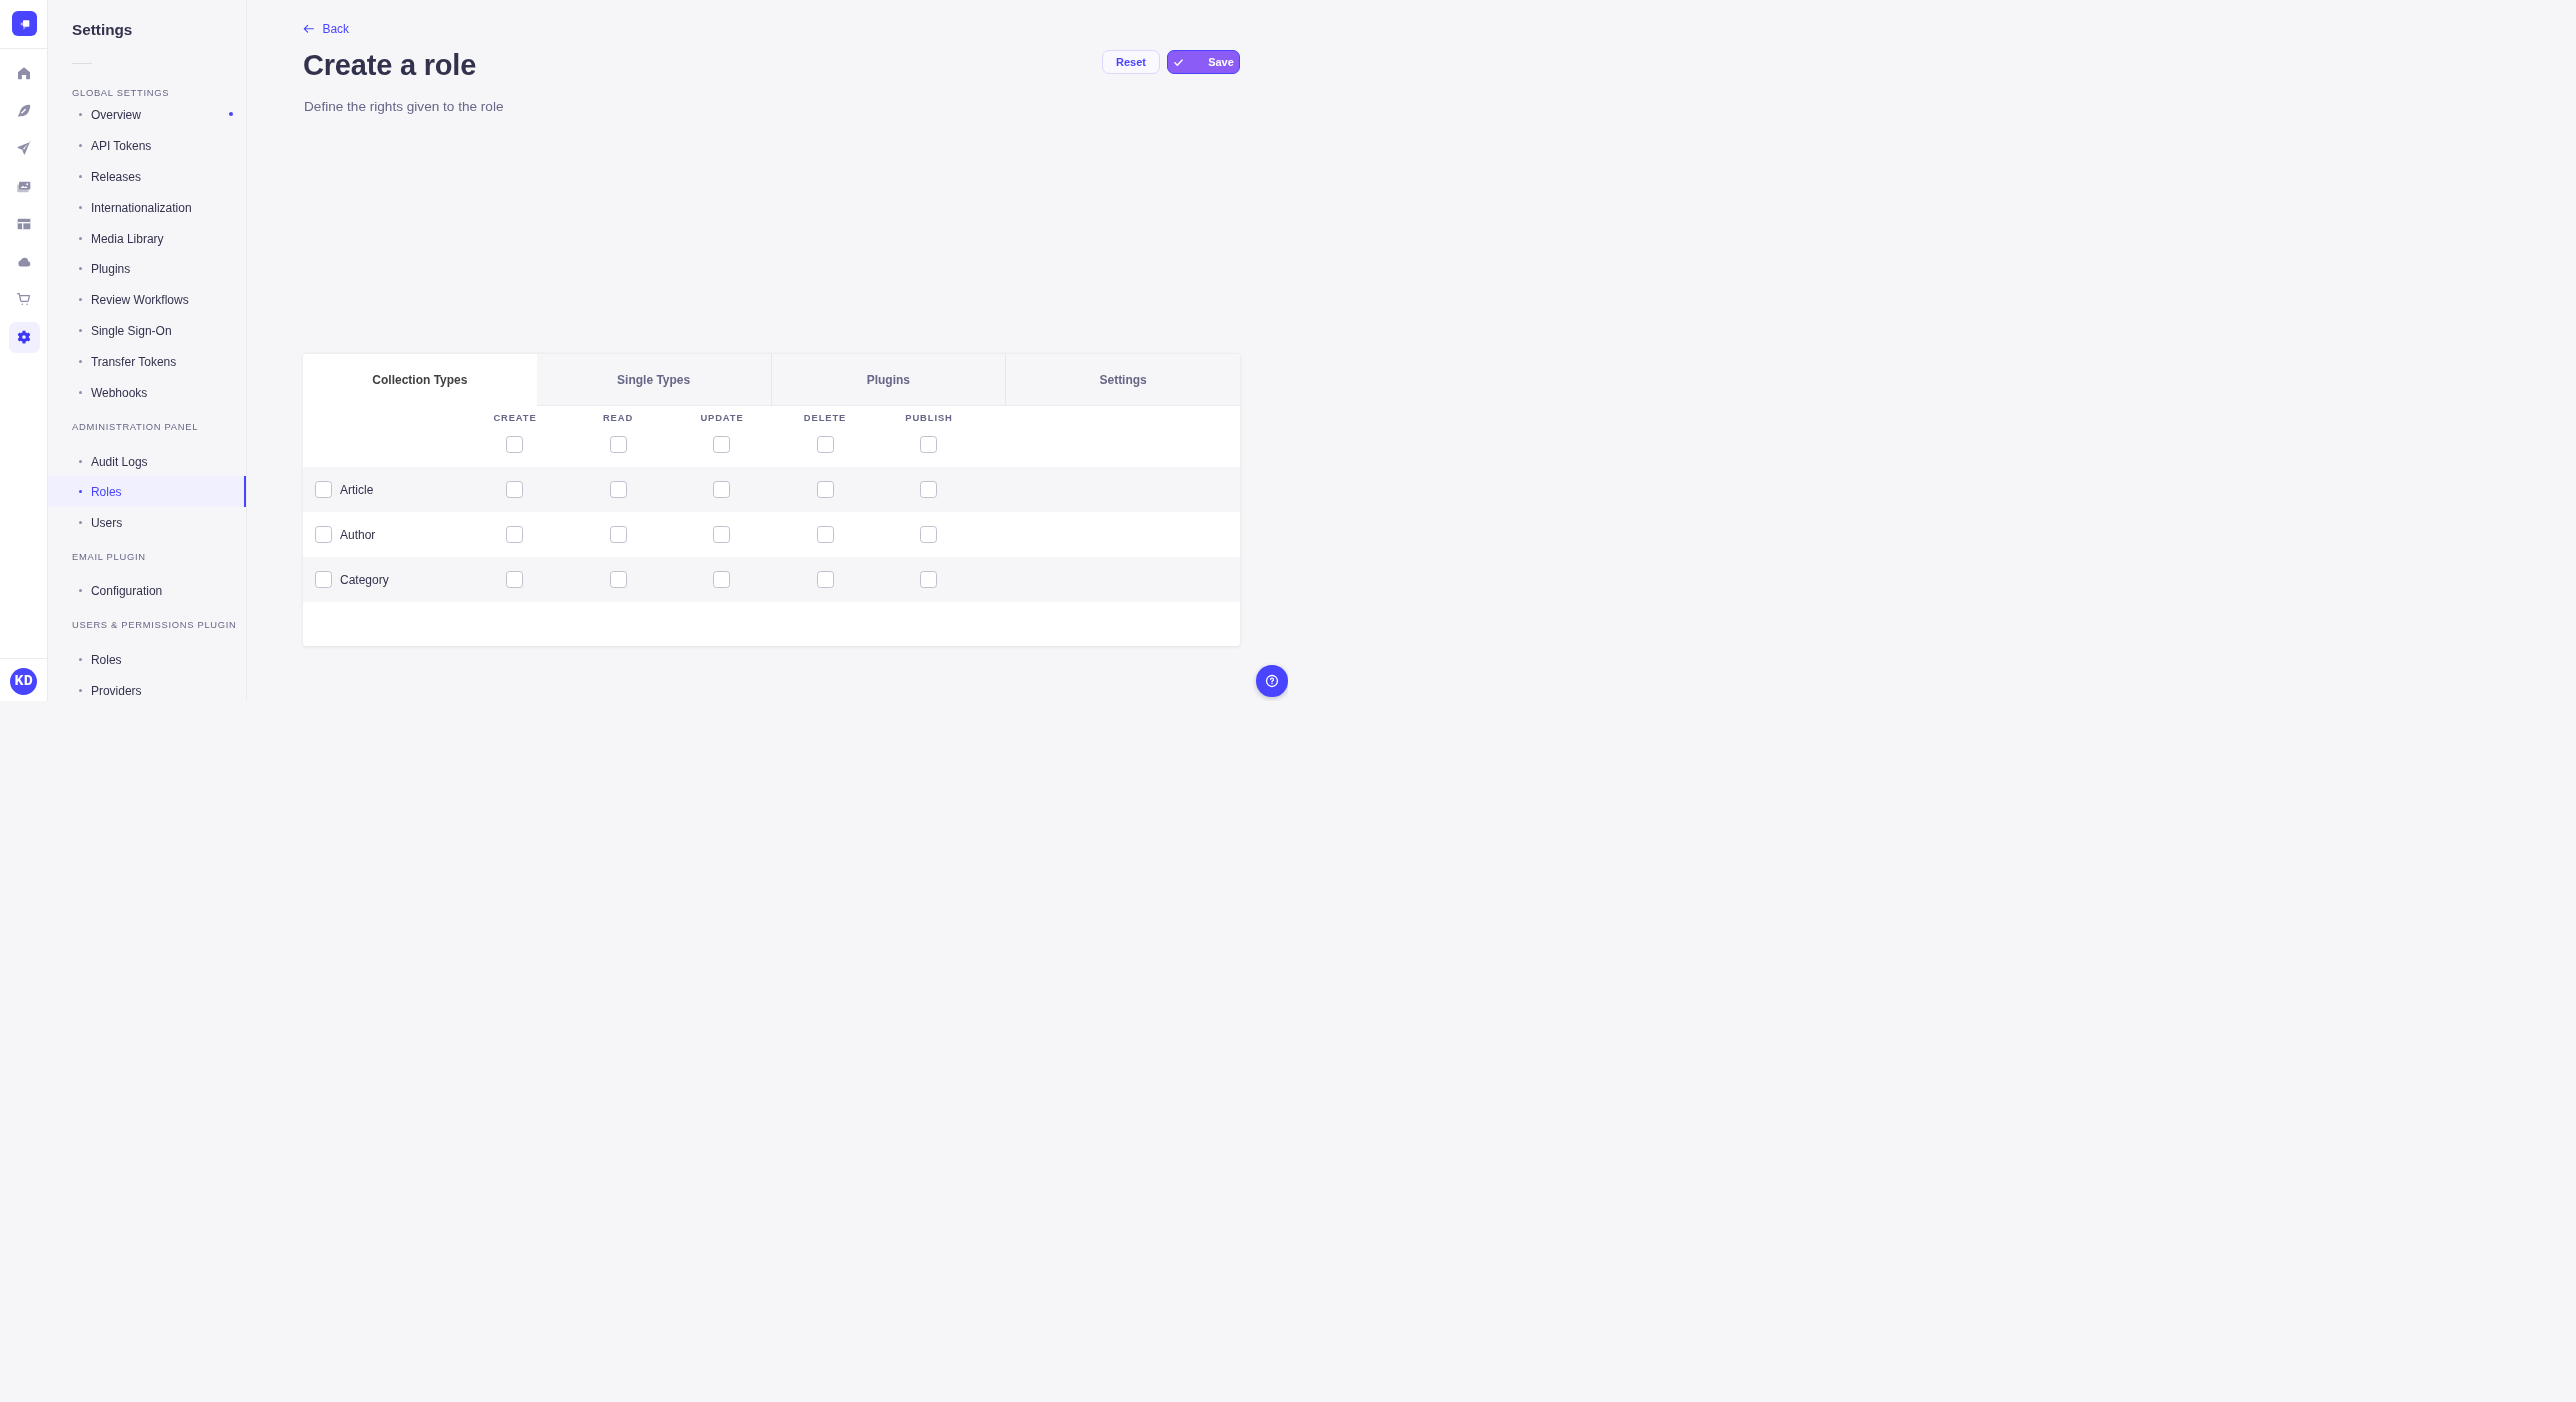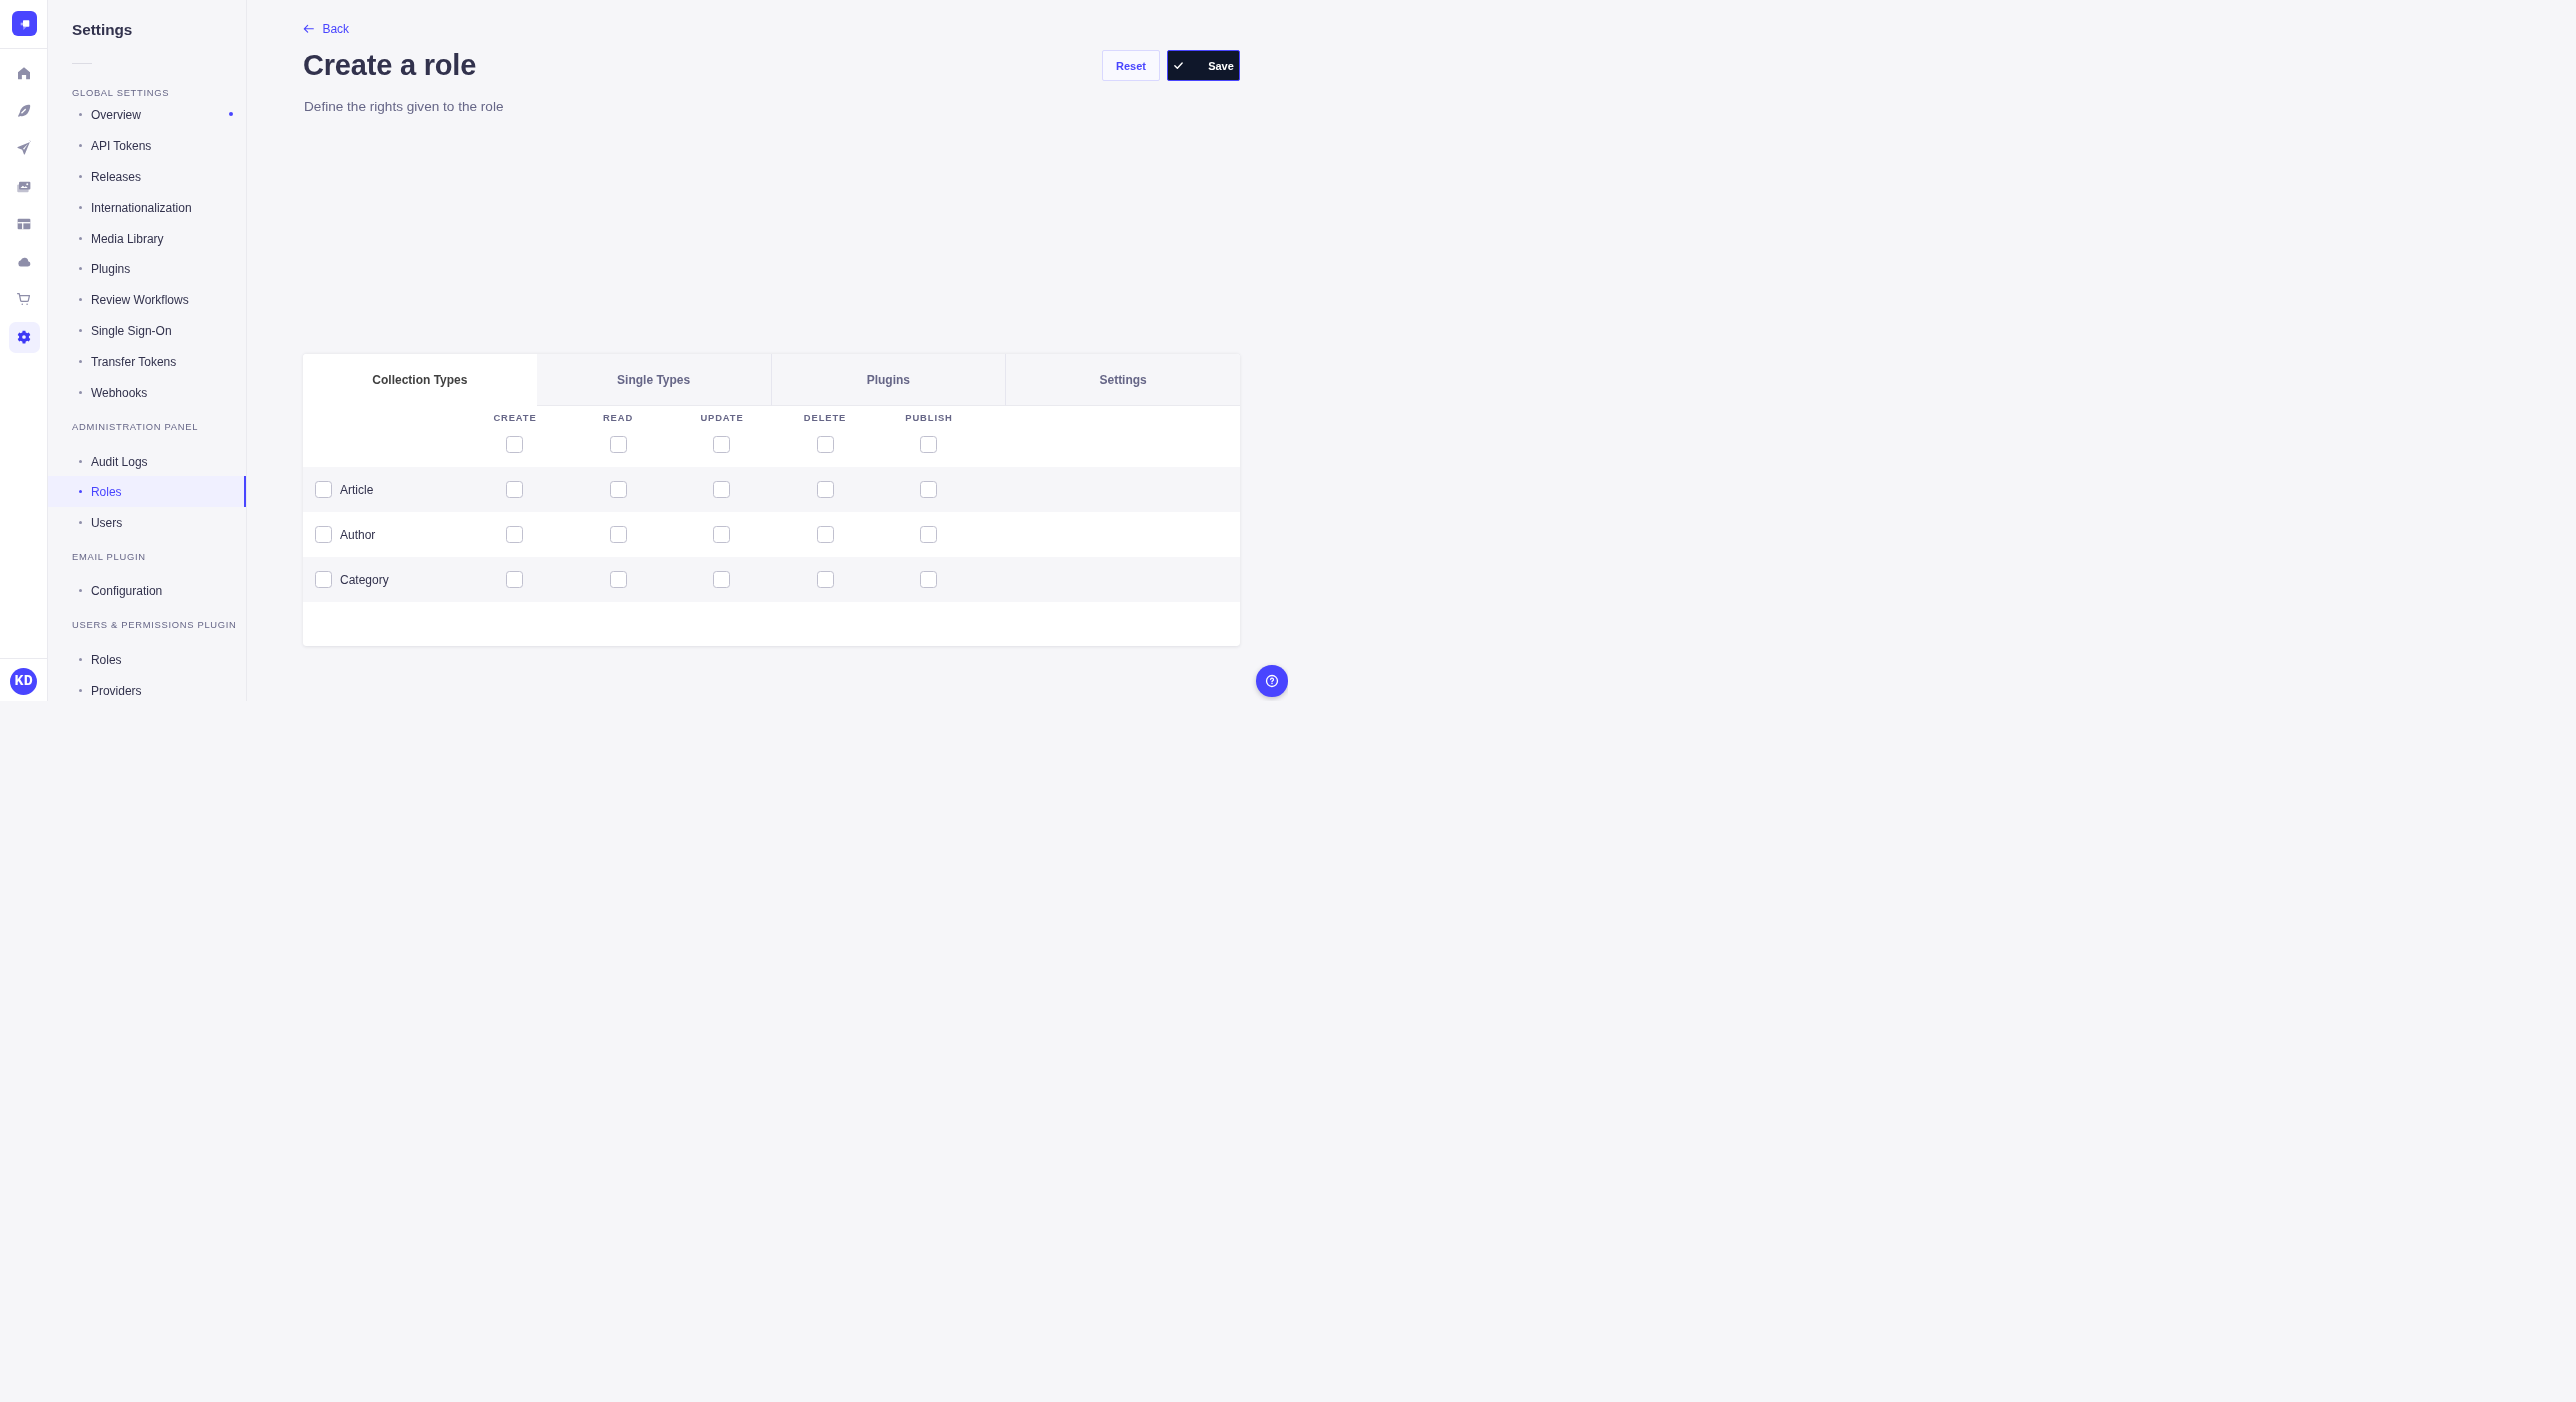"Reset" .btn { border-radius: 2px -> 7px; height: 31px -> 24px }
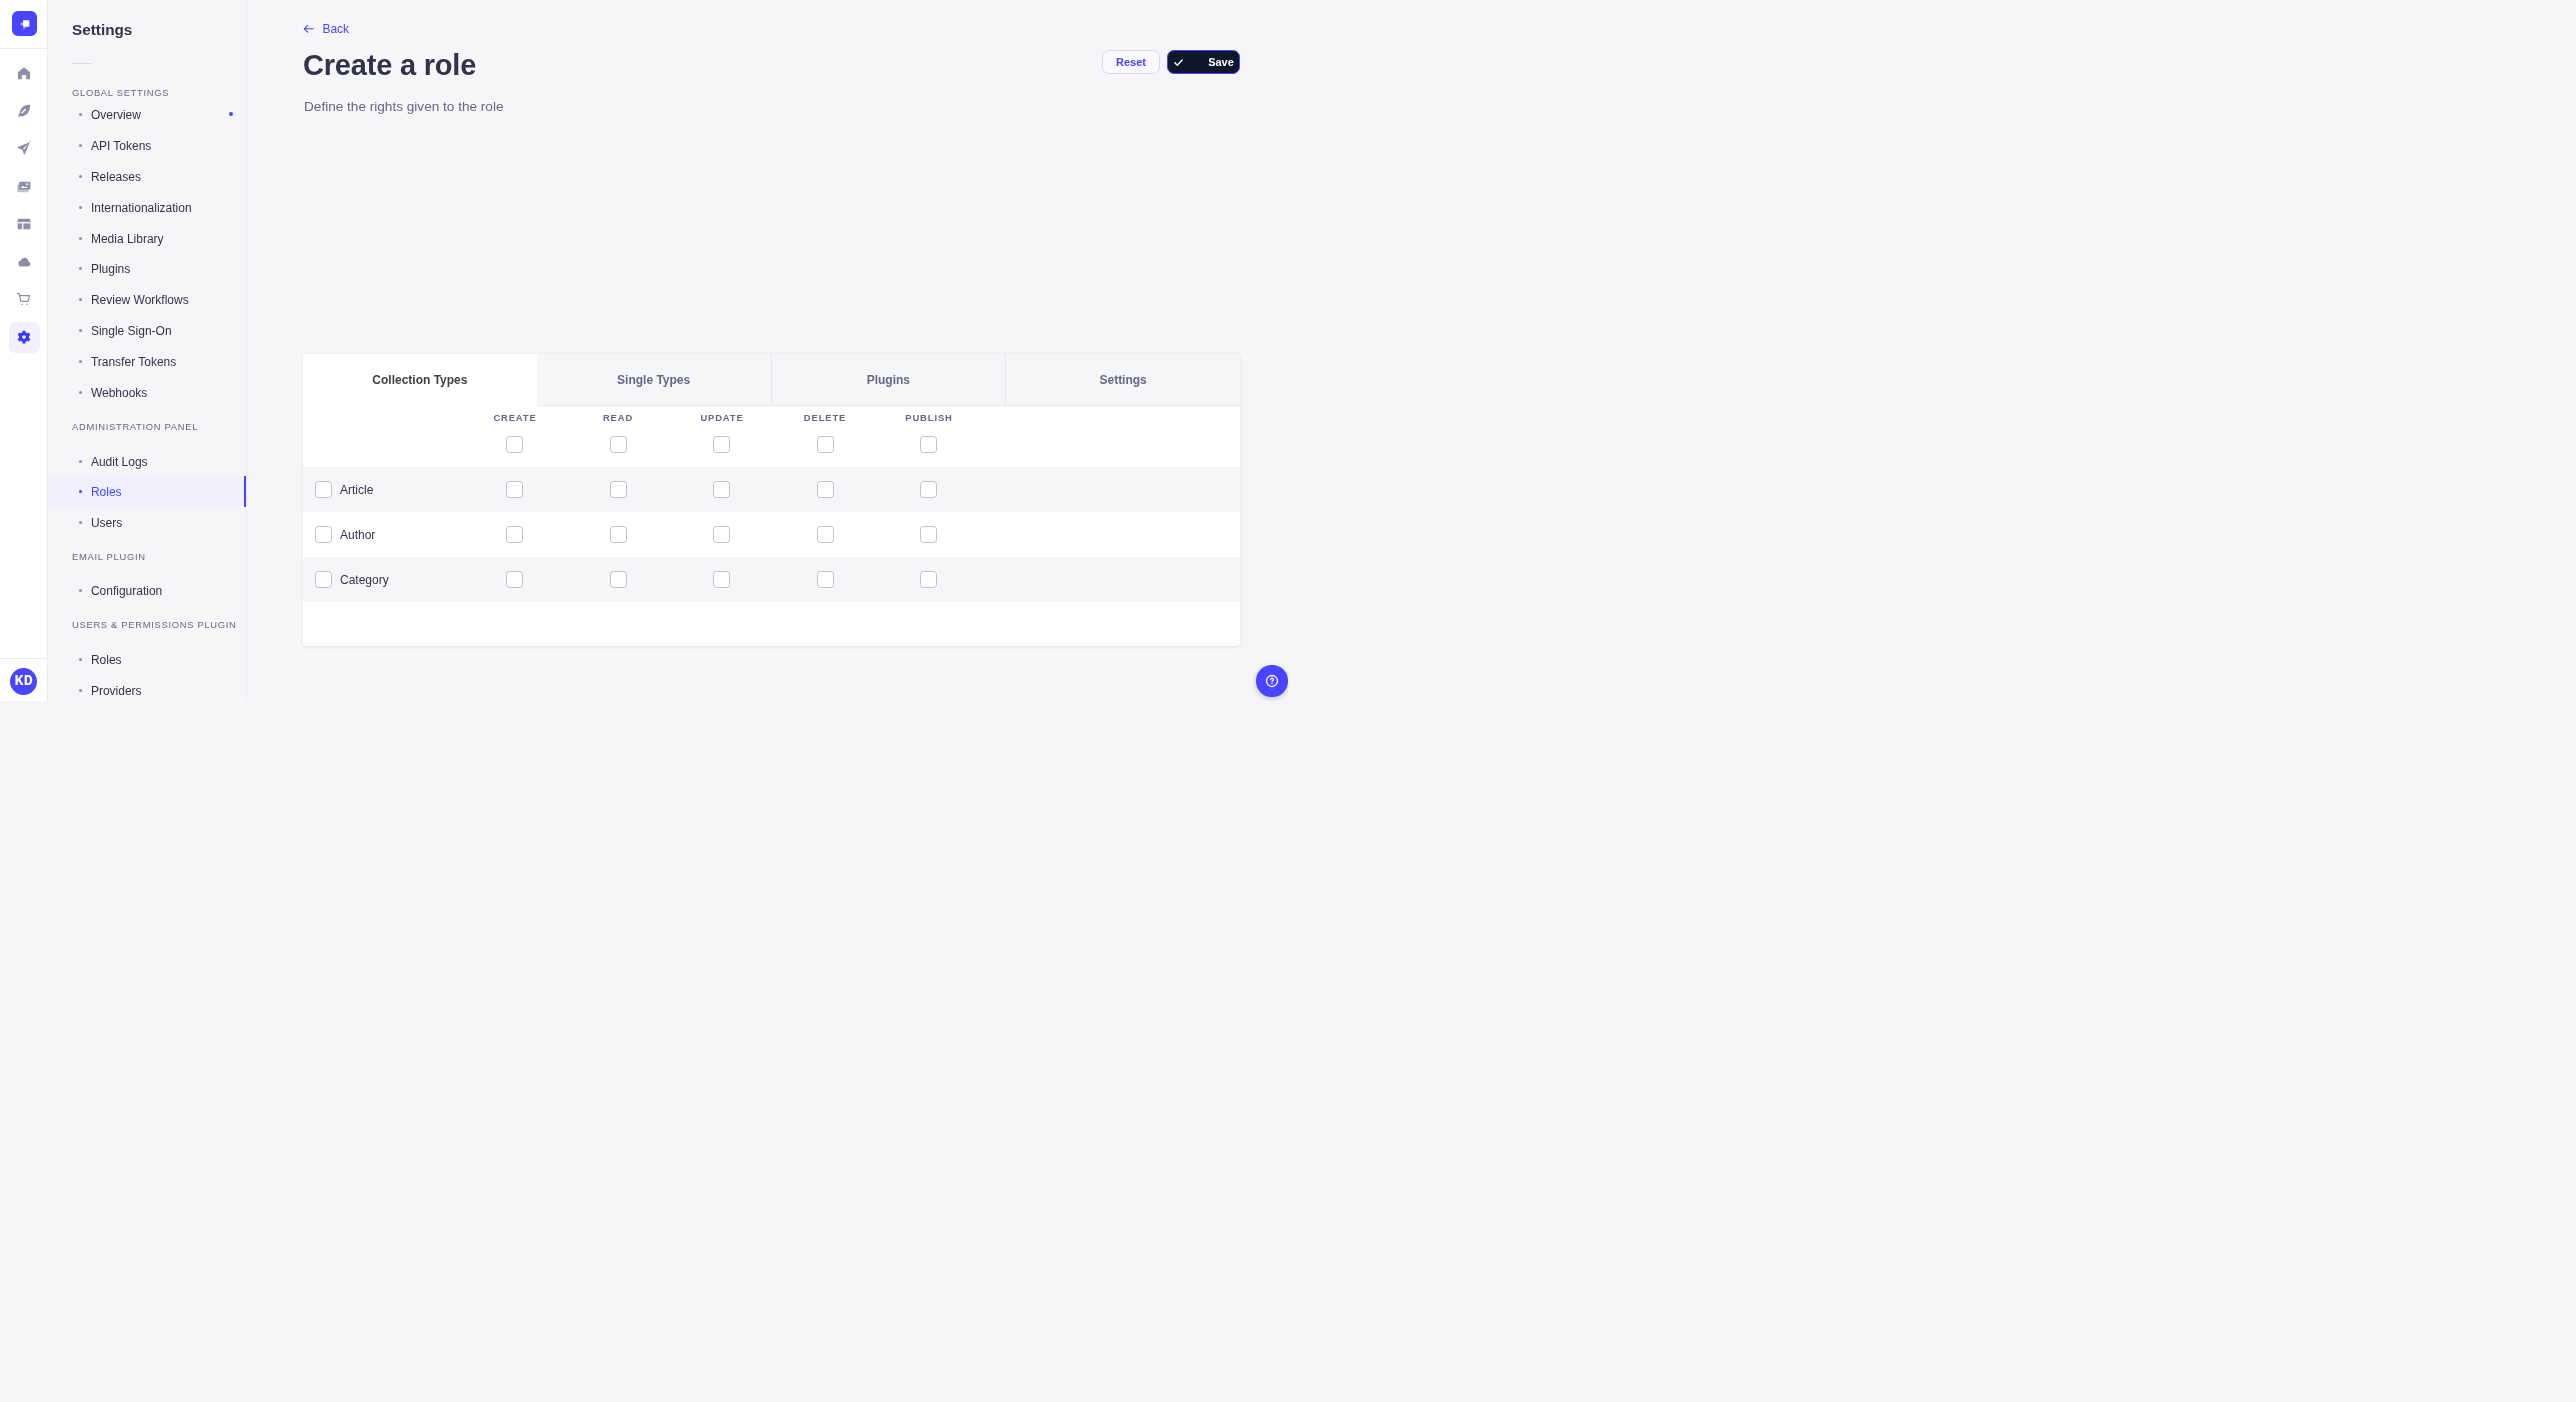"Save" .btn-save { background: #0f172a -> #8b5cf6 }
